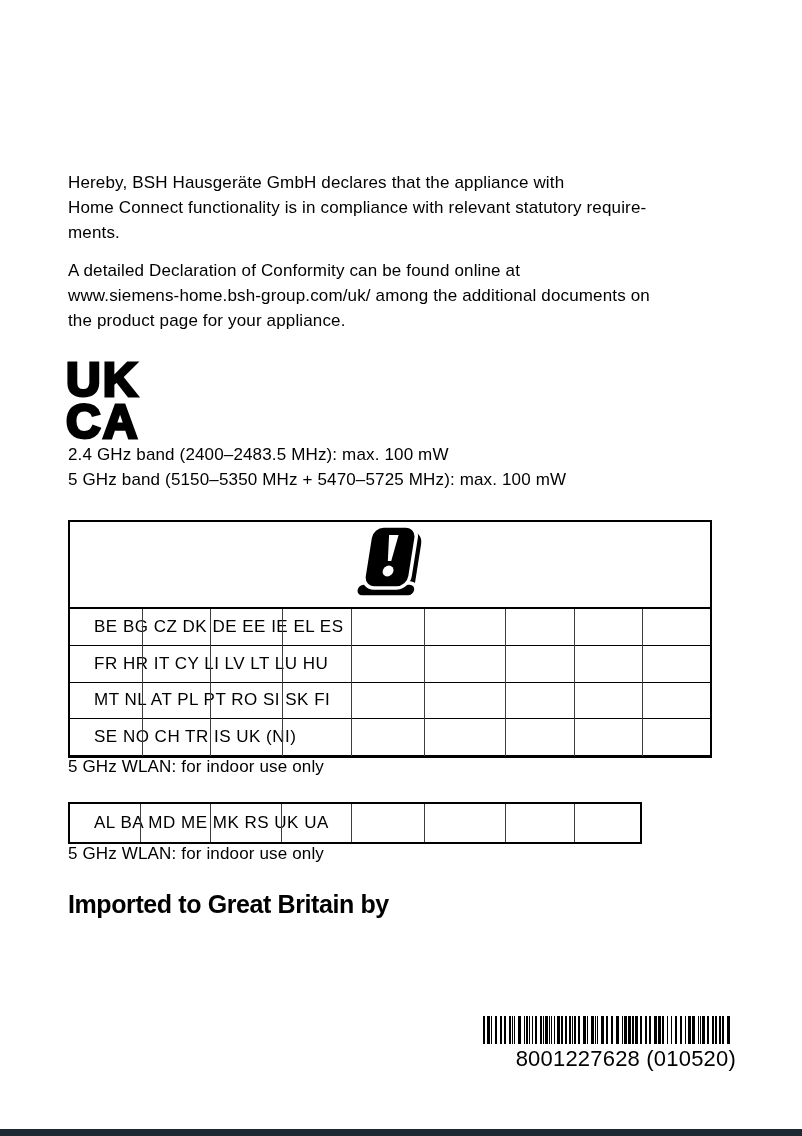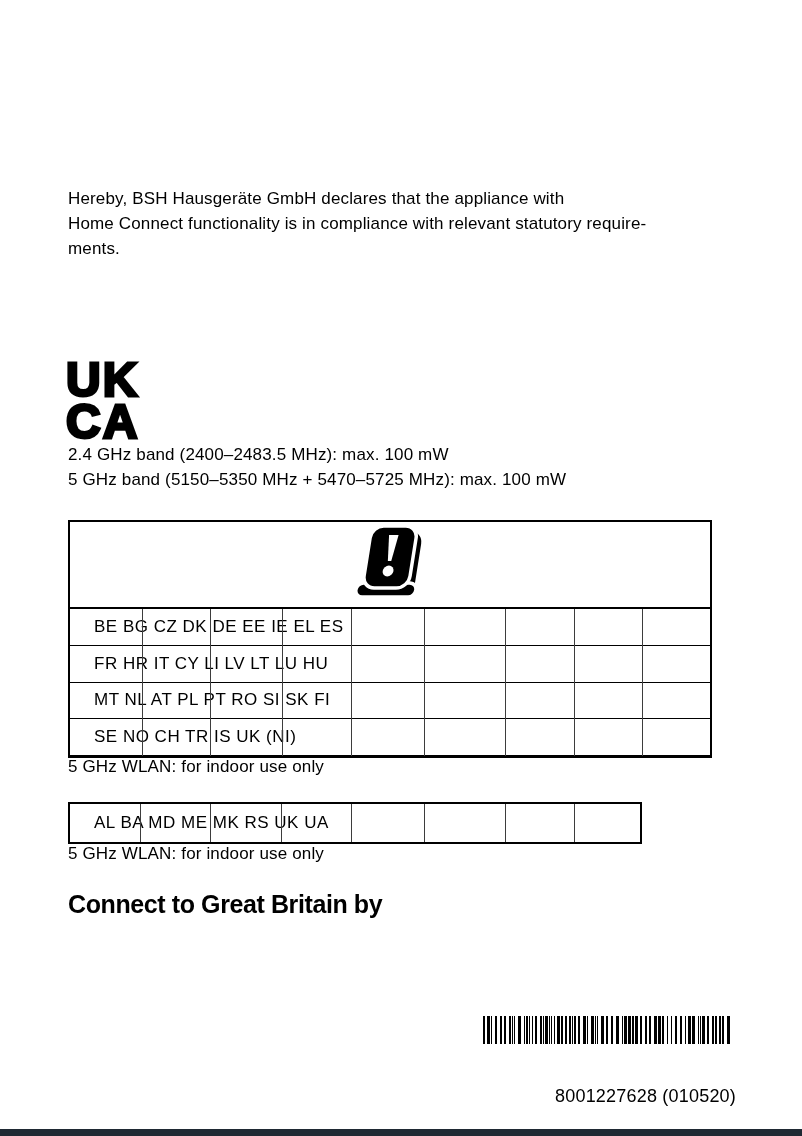"Hereby, BSH Hausgeräte GmbH declares" .p1 { margin-top: 16px -> none }
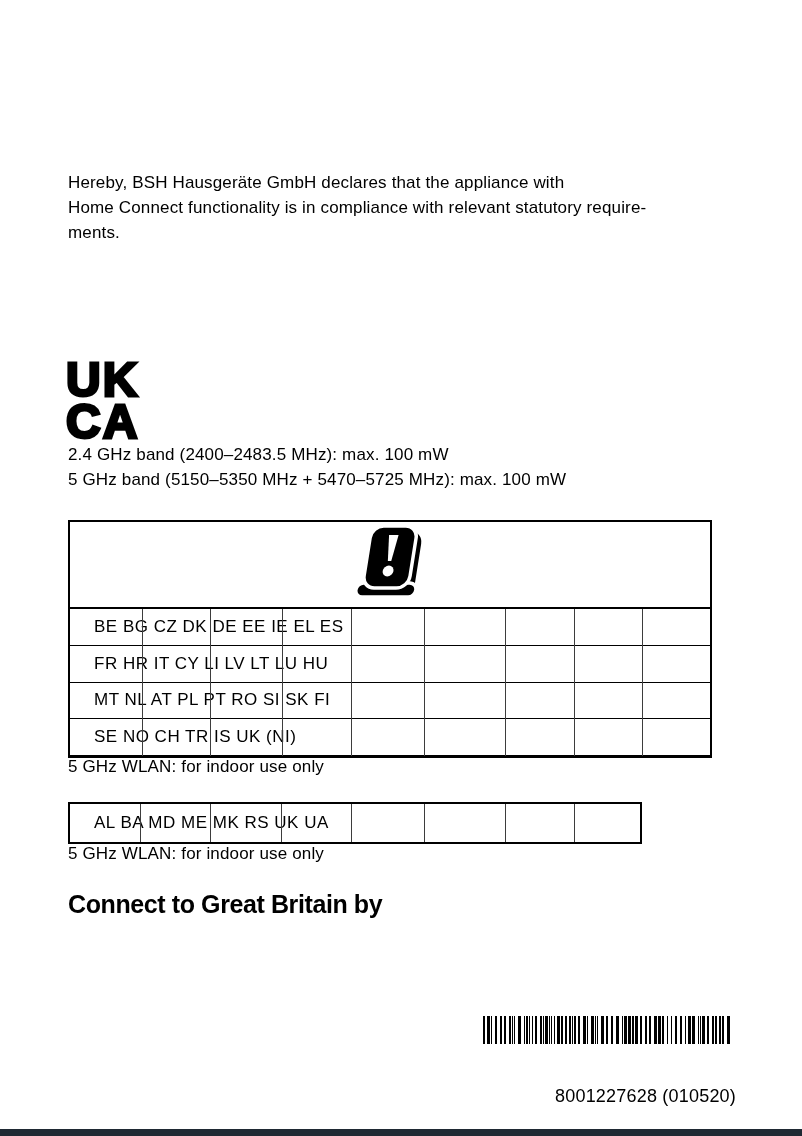"A detailed Declaration of Conformity" div.abs { html: none -> <div>A detailed Declaration of Conformity can be found online at www.siemens-home.bsh-group.com/uk/ among the additional documents on the product page for your appliance.</div> }
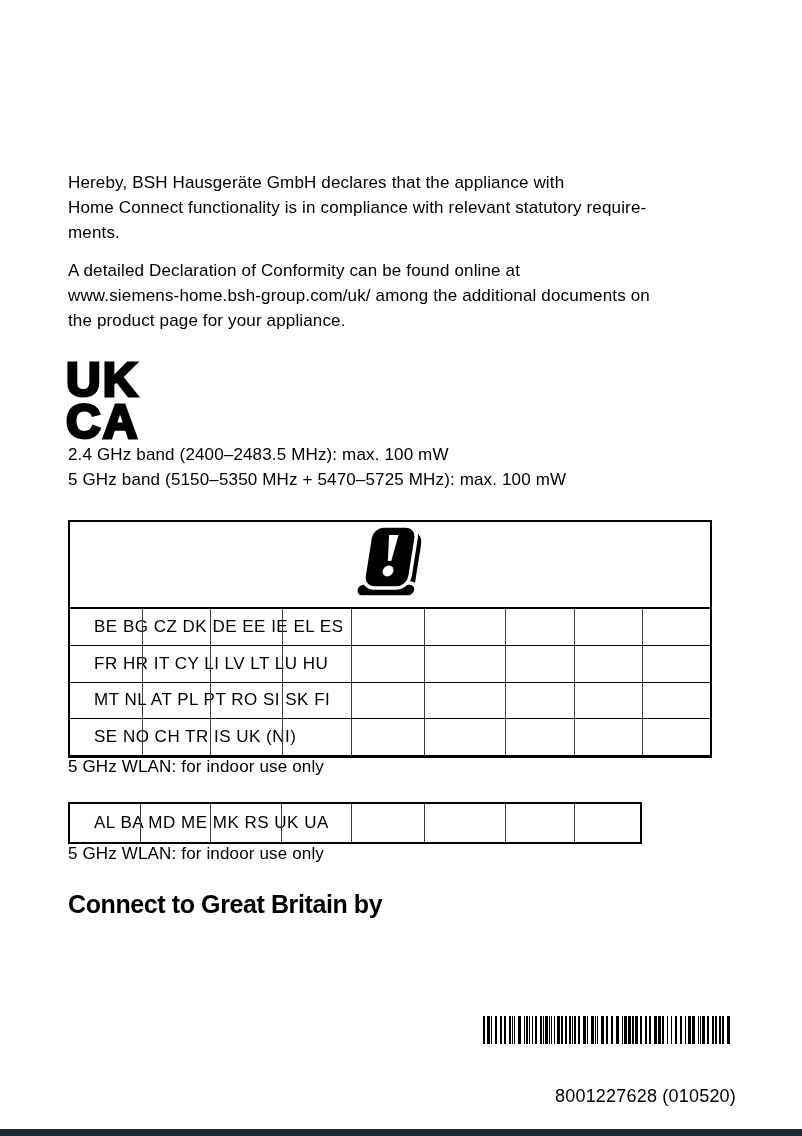"Connect to Great Britain by" div.abs { text: Connect -> Imported }
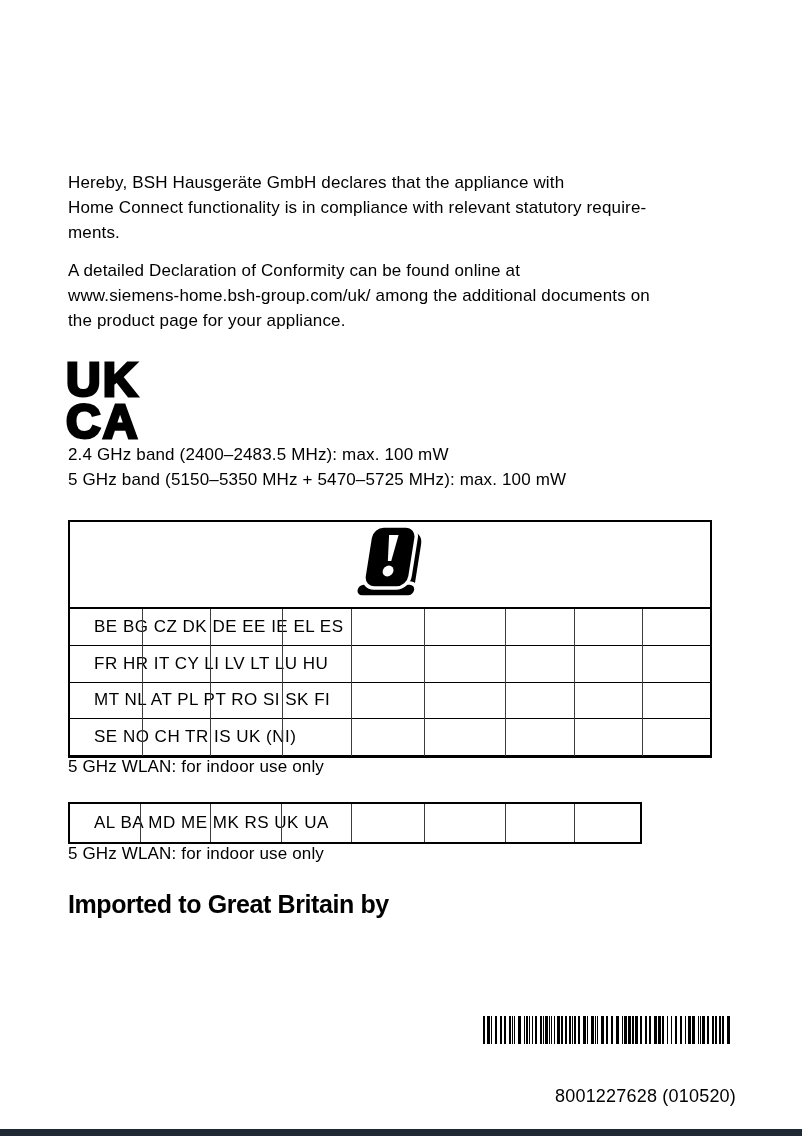"8001227628 (010520)" .barcode-num { font-size: 18px -> 22px; margin-top: 40px -> none }
